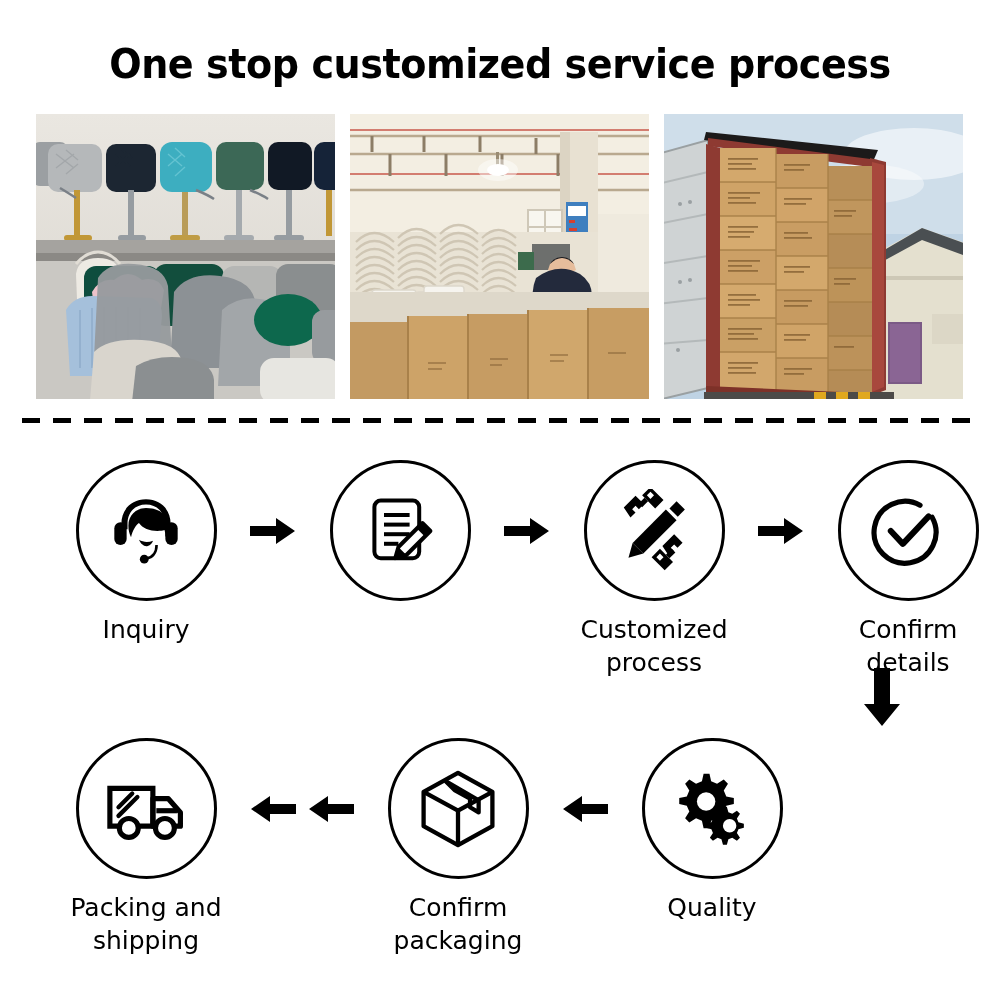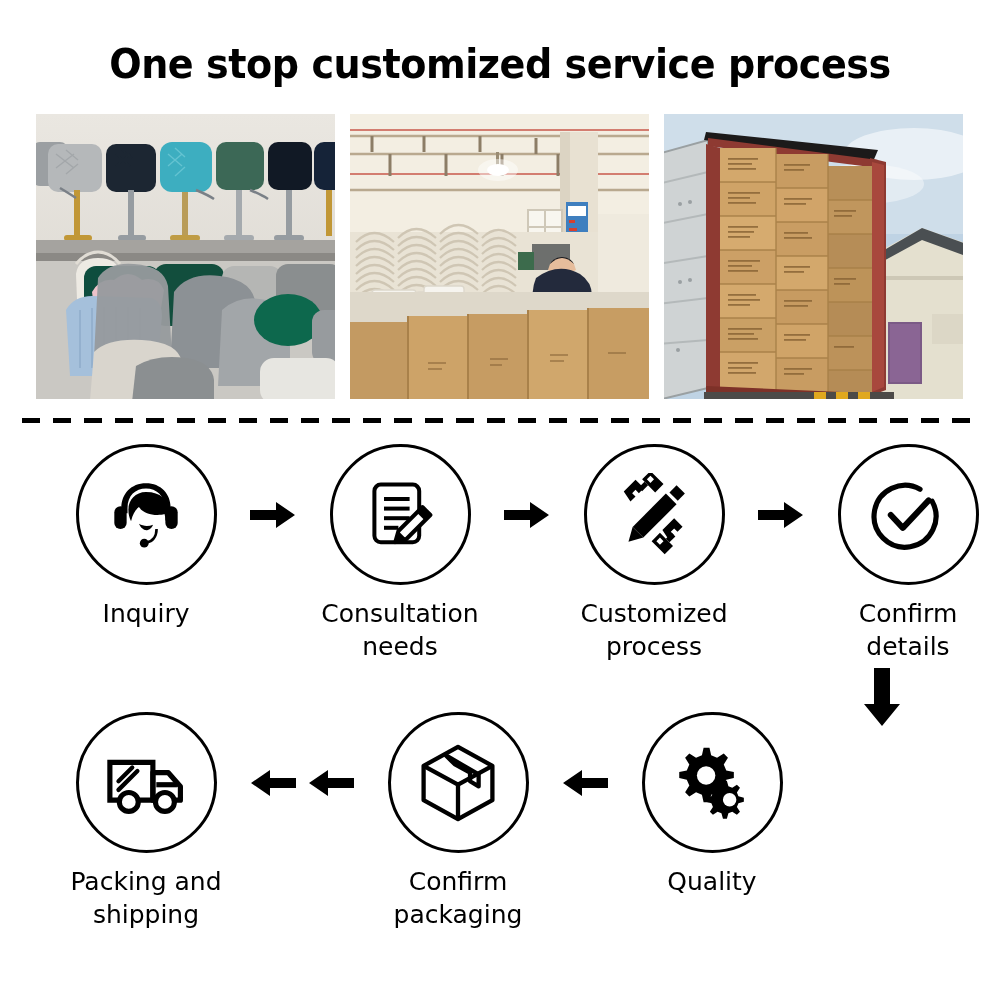"Inquiry" #flow-row-1 { top: 444px -> 460px }
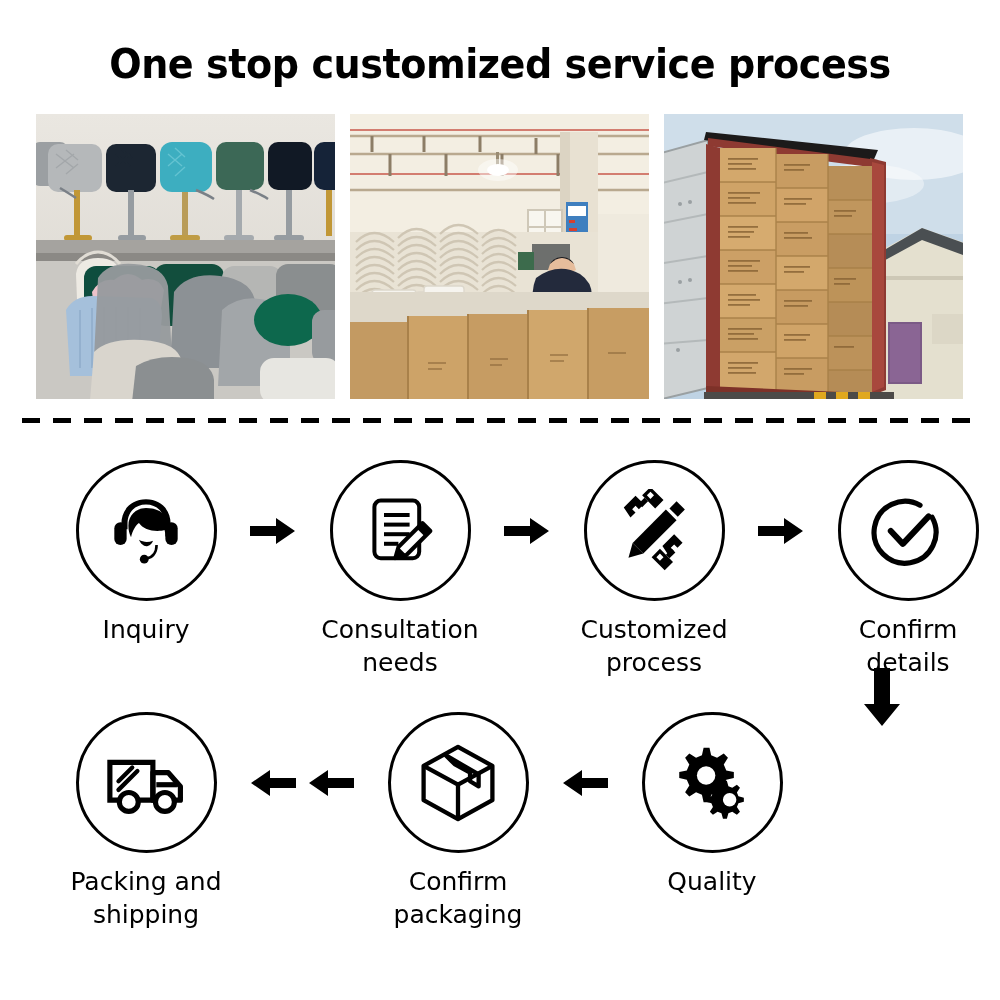"Consultation" div.step-label { html: <div>Consultation needs</div> -> none }
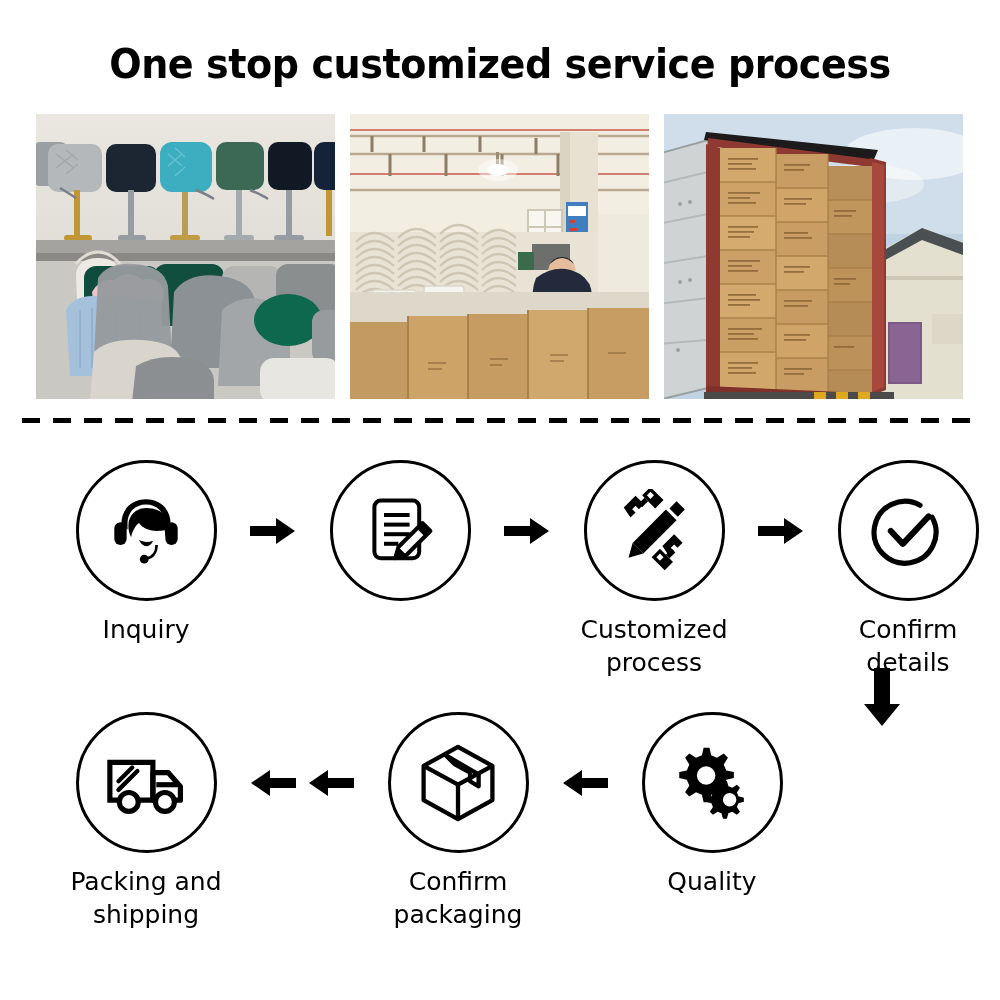"Packing and" #flow-row-2 { top: 712px -> 738px }
